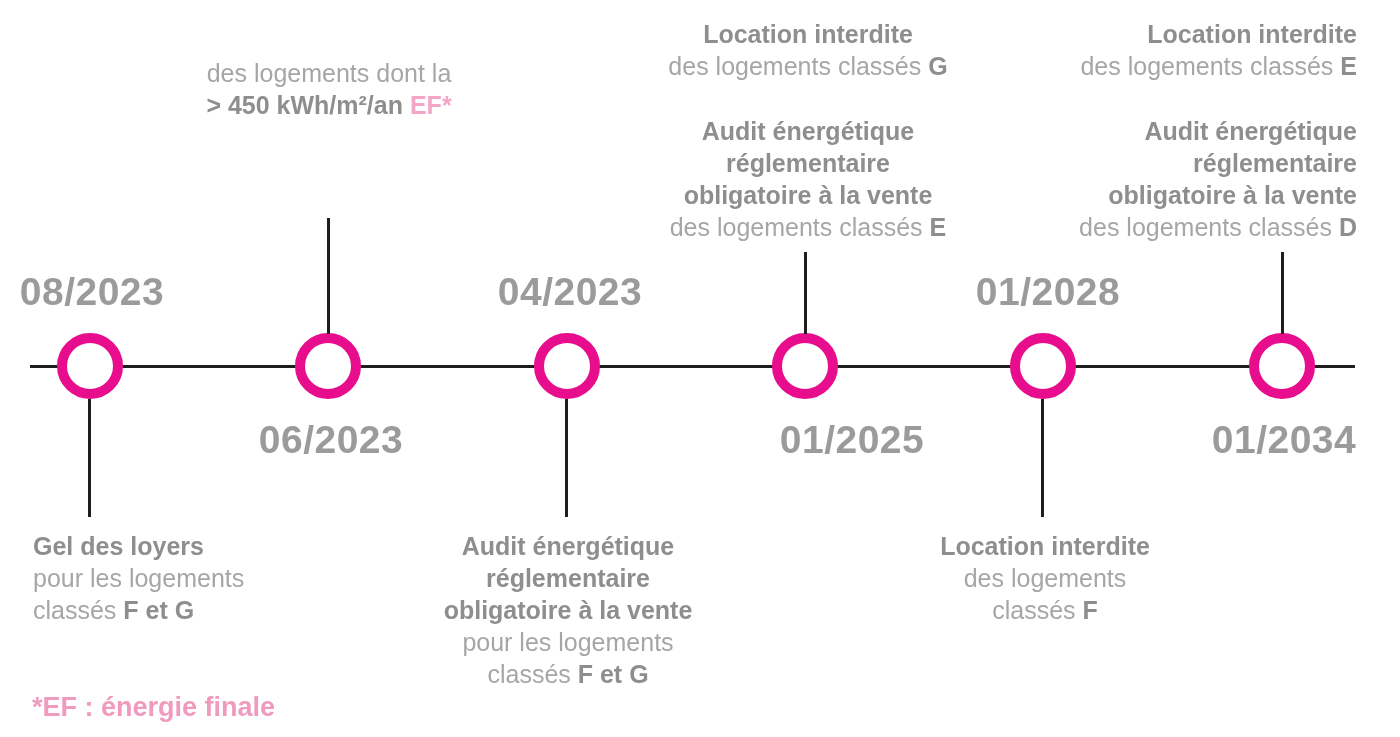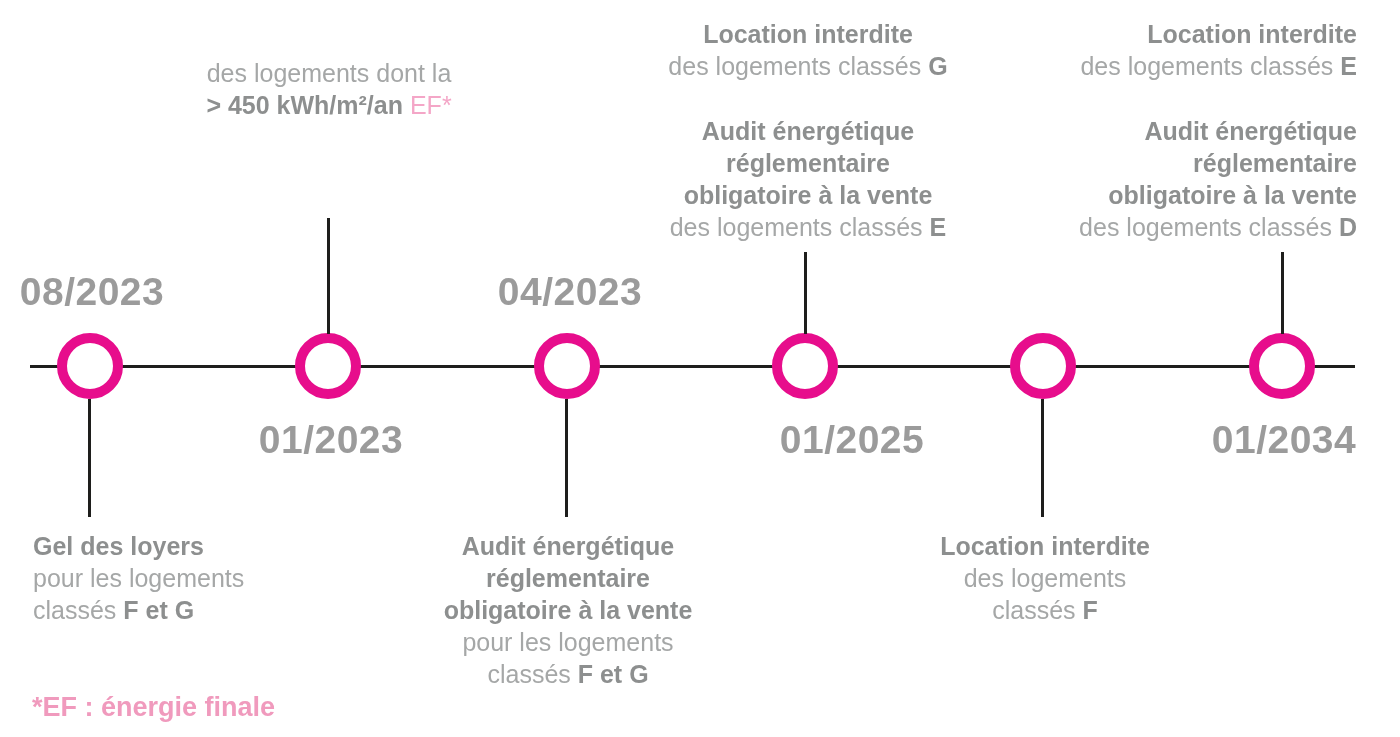"EF*" .sp { font-weight: normal -> bold }
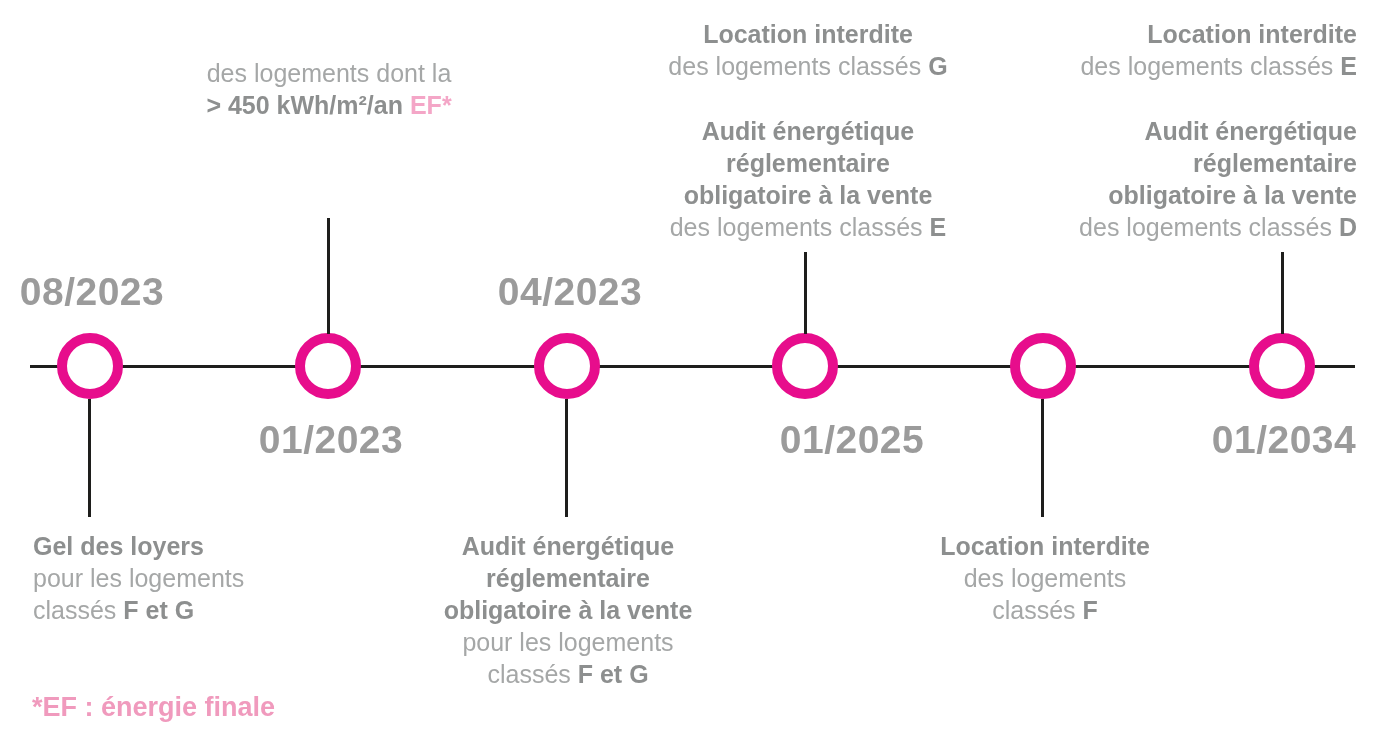"01/2028" div.date { html: none -> <div>01/2028</div> }
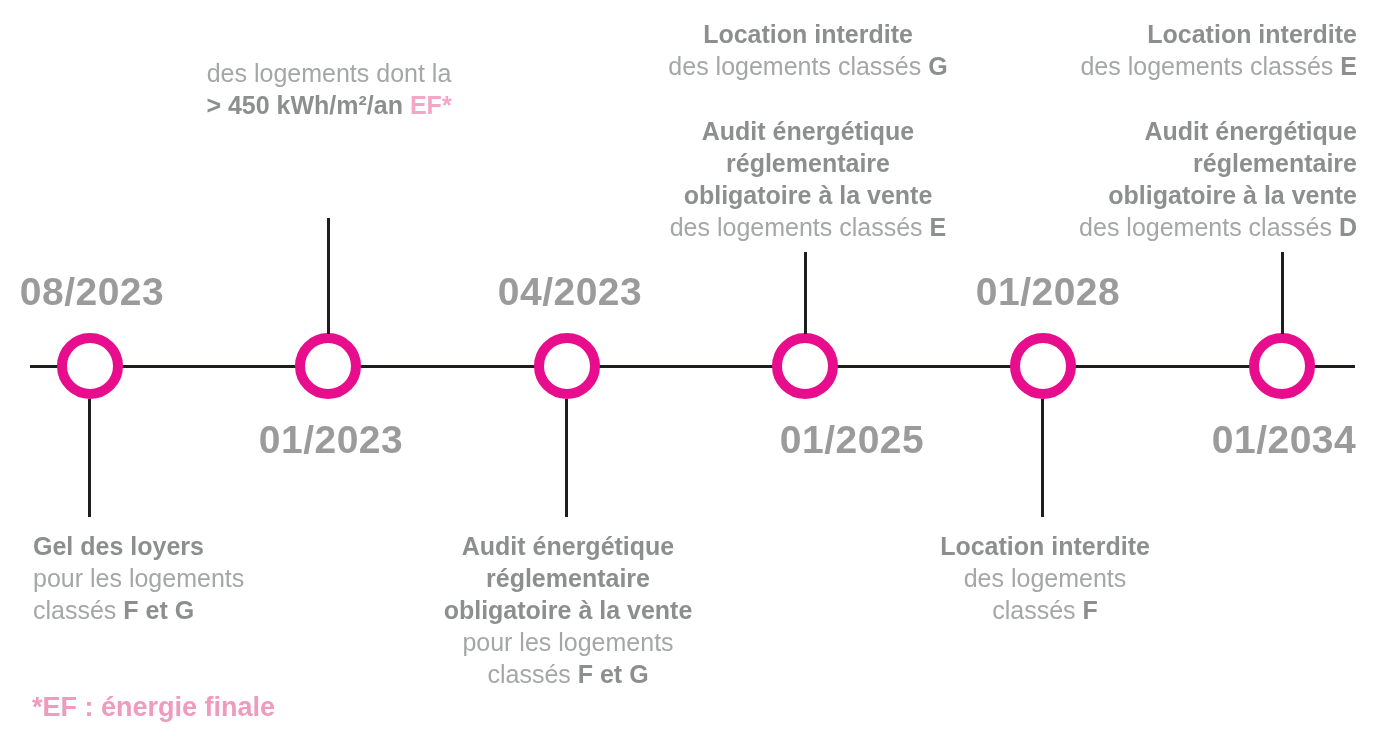"01/2023" div.date { text: 01/2023 -> 06/2023 }
